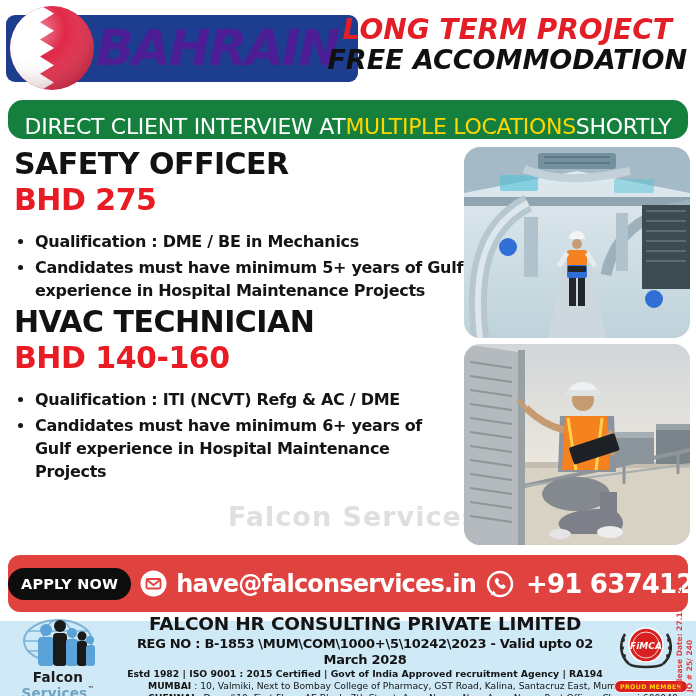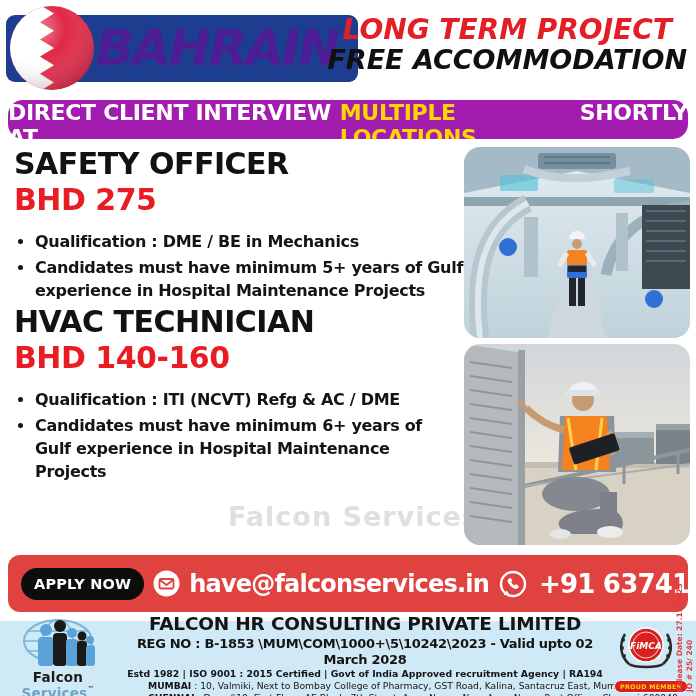"DIRECT CLIENT INTERVIEW AT" .interview-banner { align-items: flex-start -> flex-end; background: #a21caf -> #15803d; font-weight: 700 -> 400 }
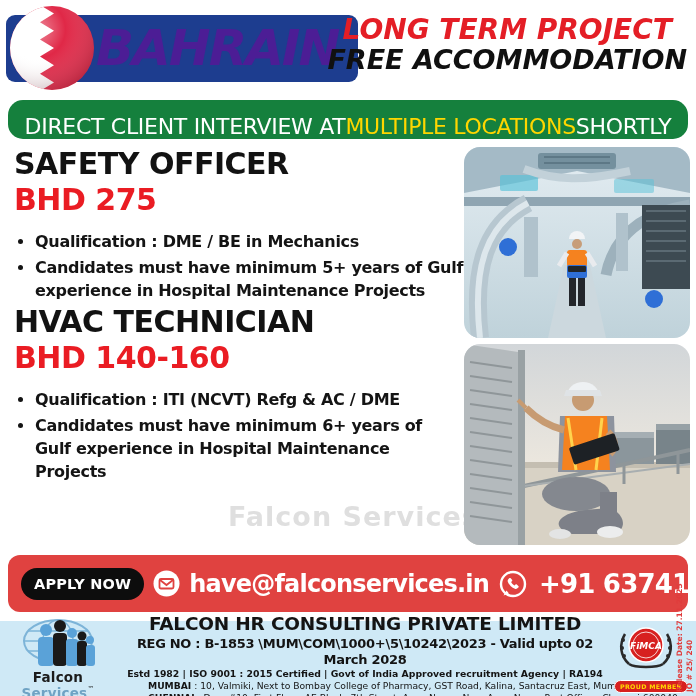"APPLY NOW" .apply-banner { padding: 0 13px -> 0 0 }
